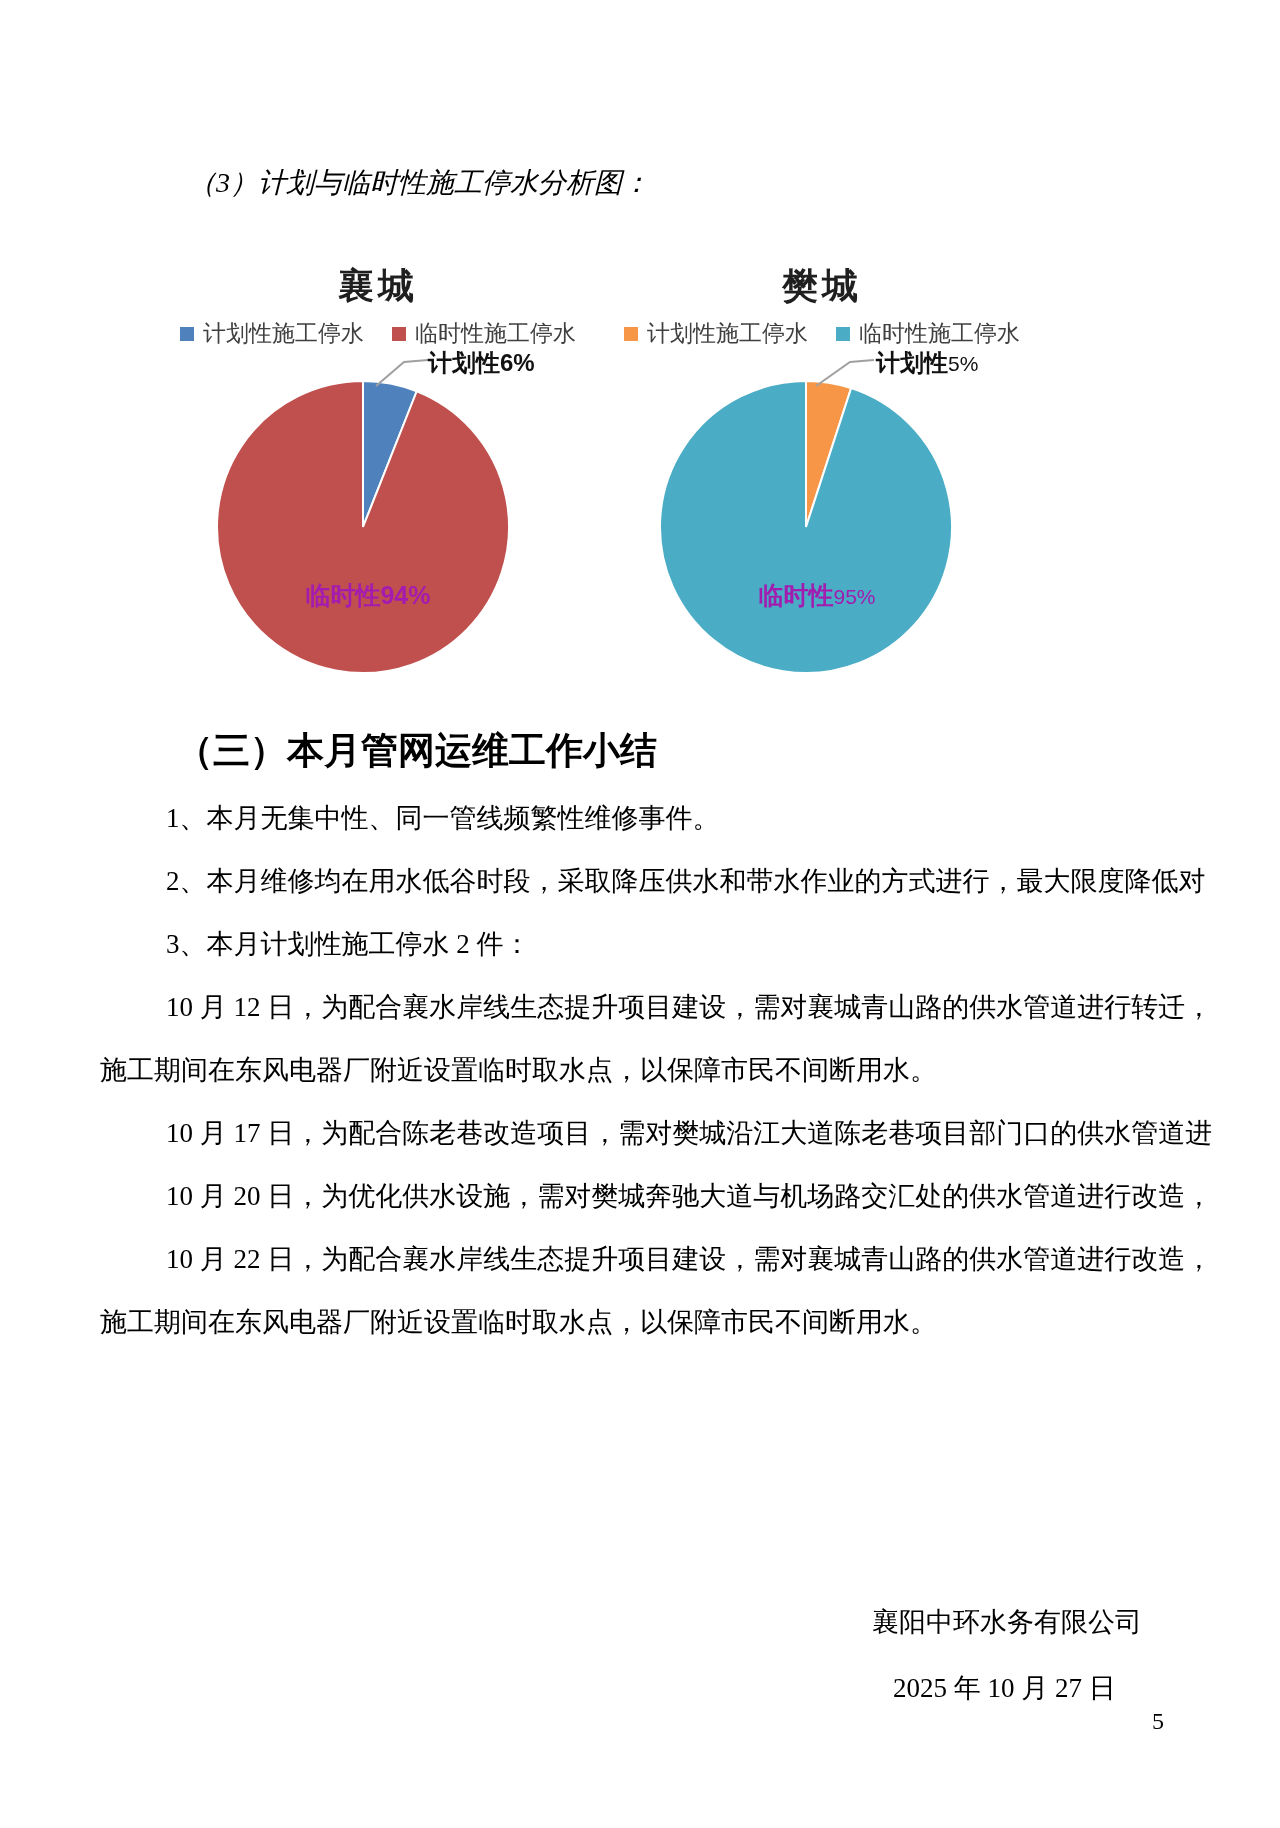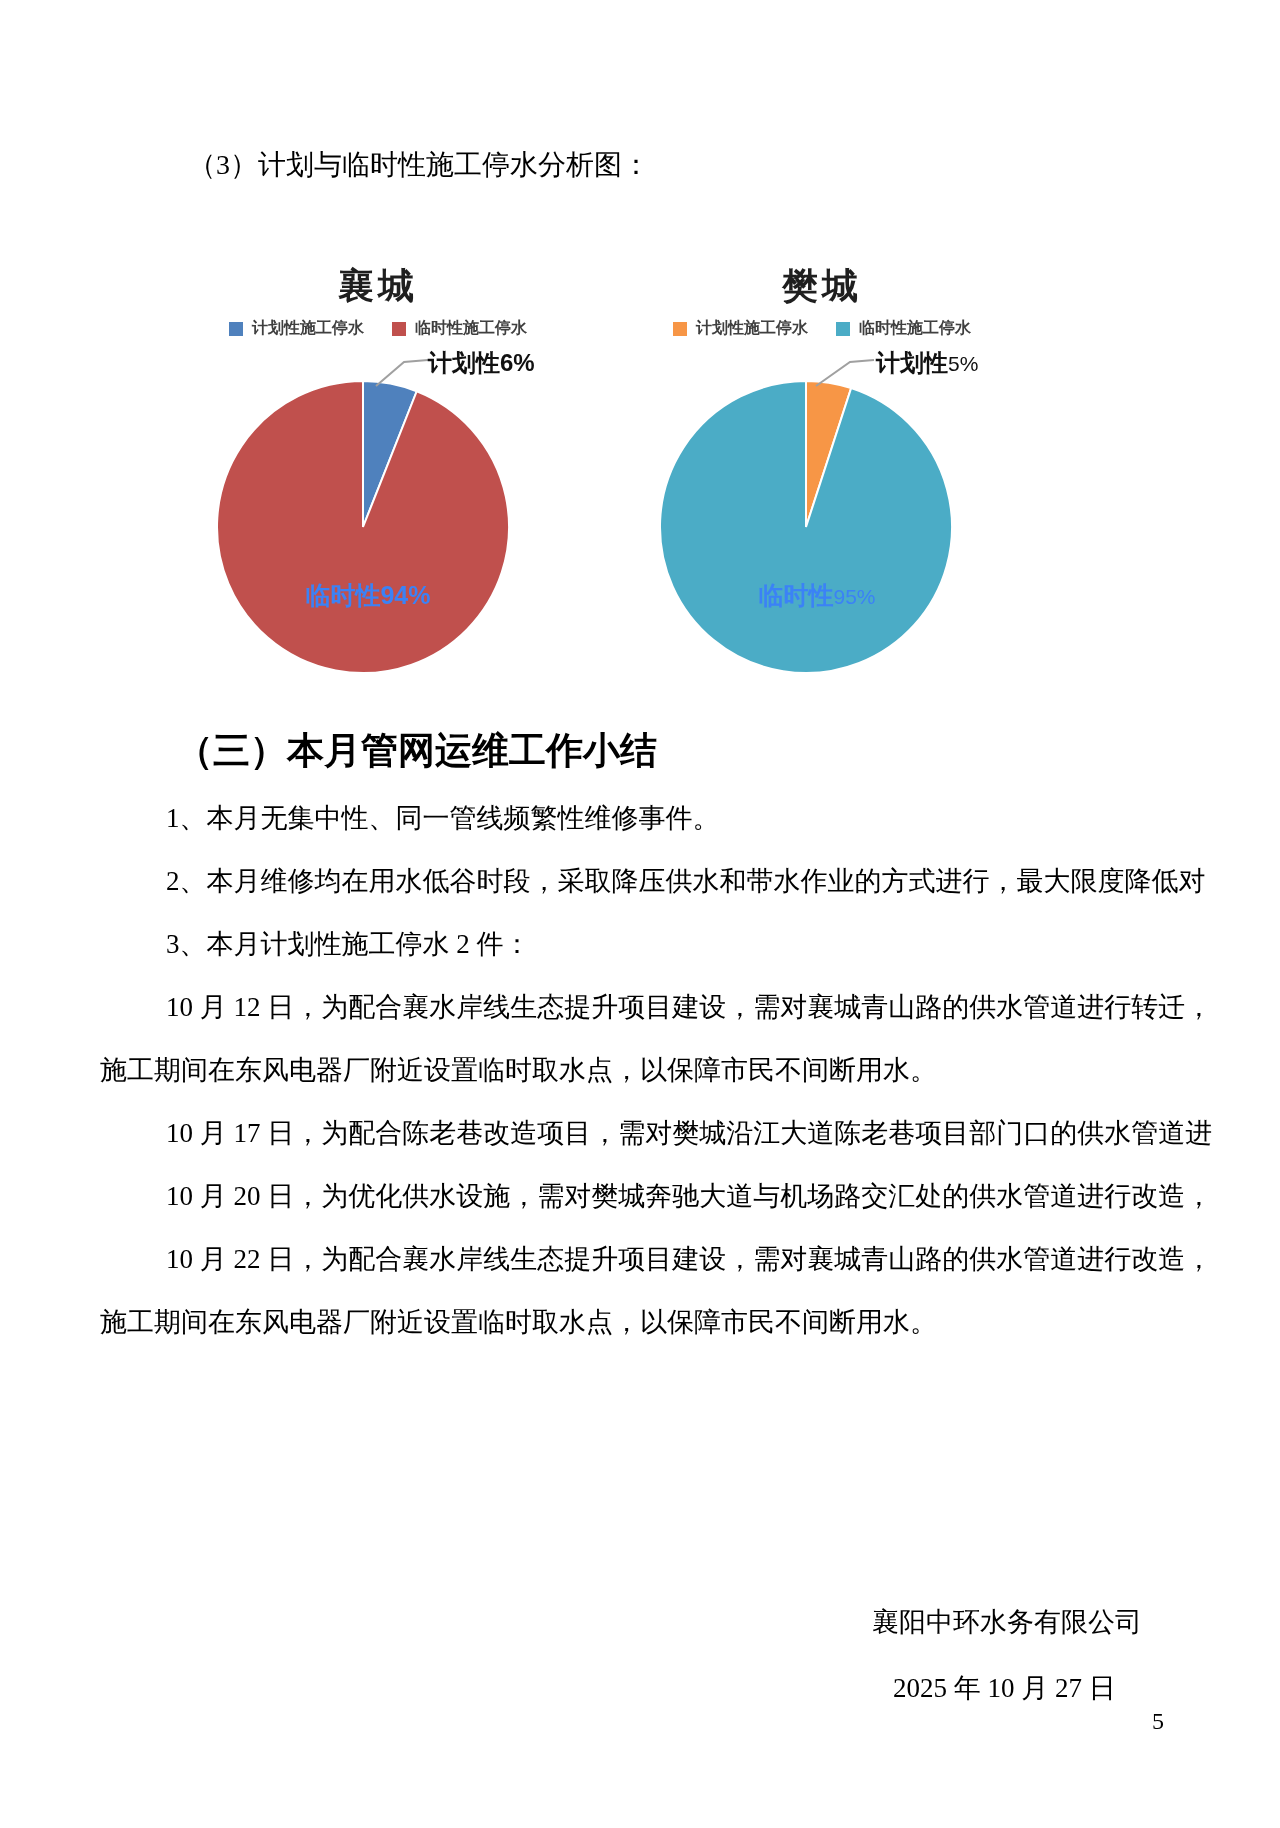"（3）计划与临时性施工停水分析图：" .intro { font-style: none -> italic; top: 146px -> 164px }
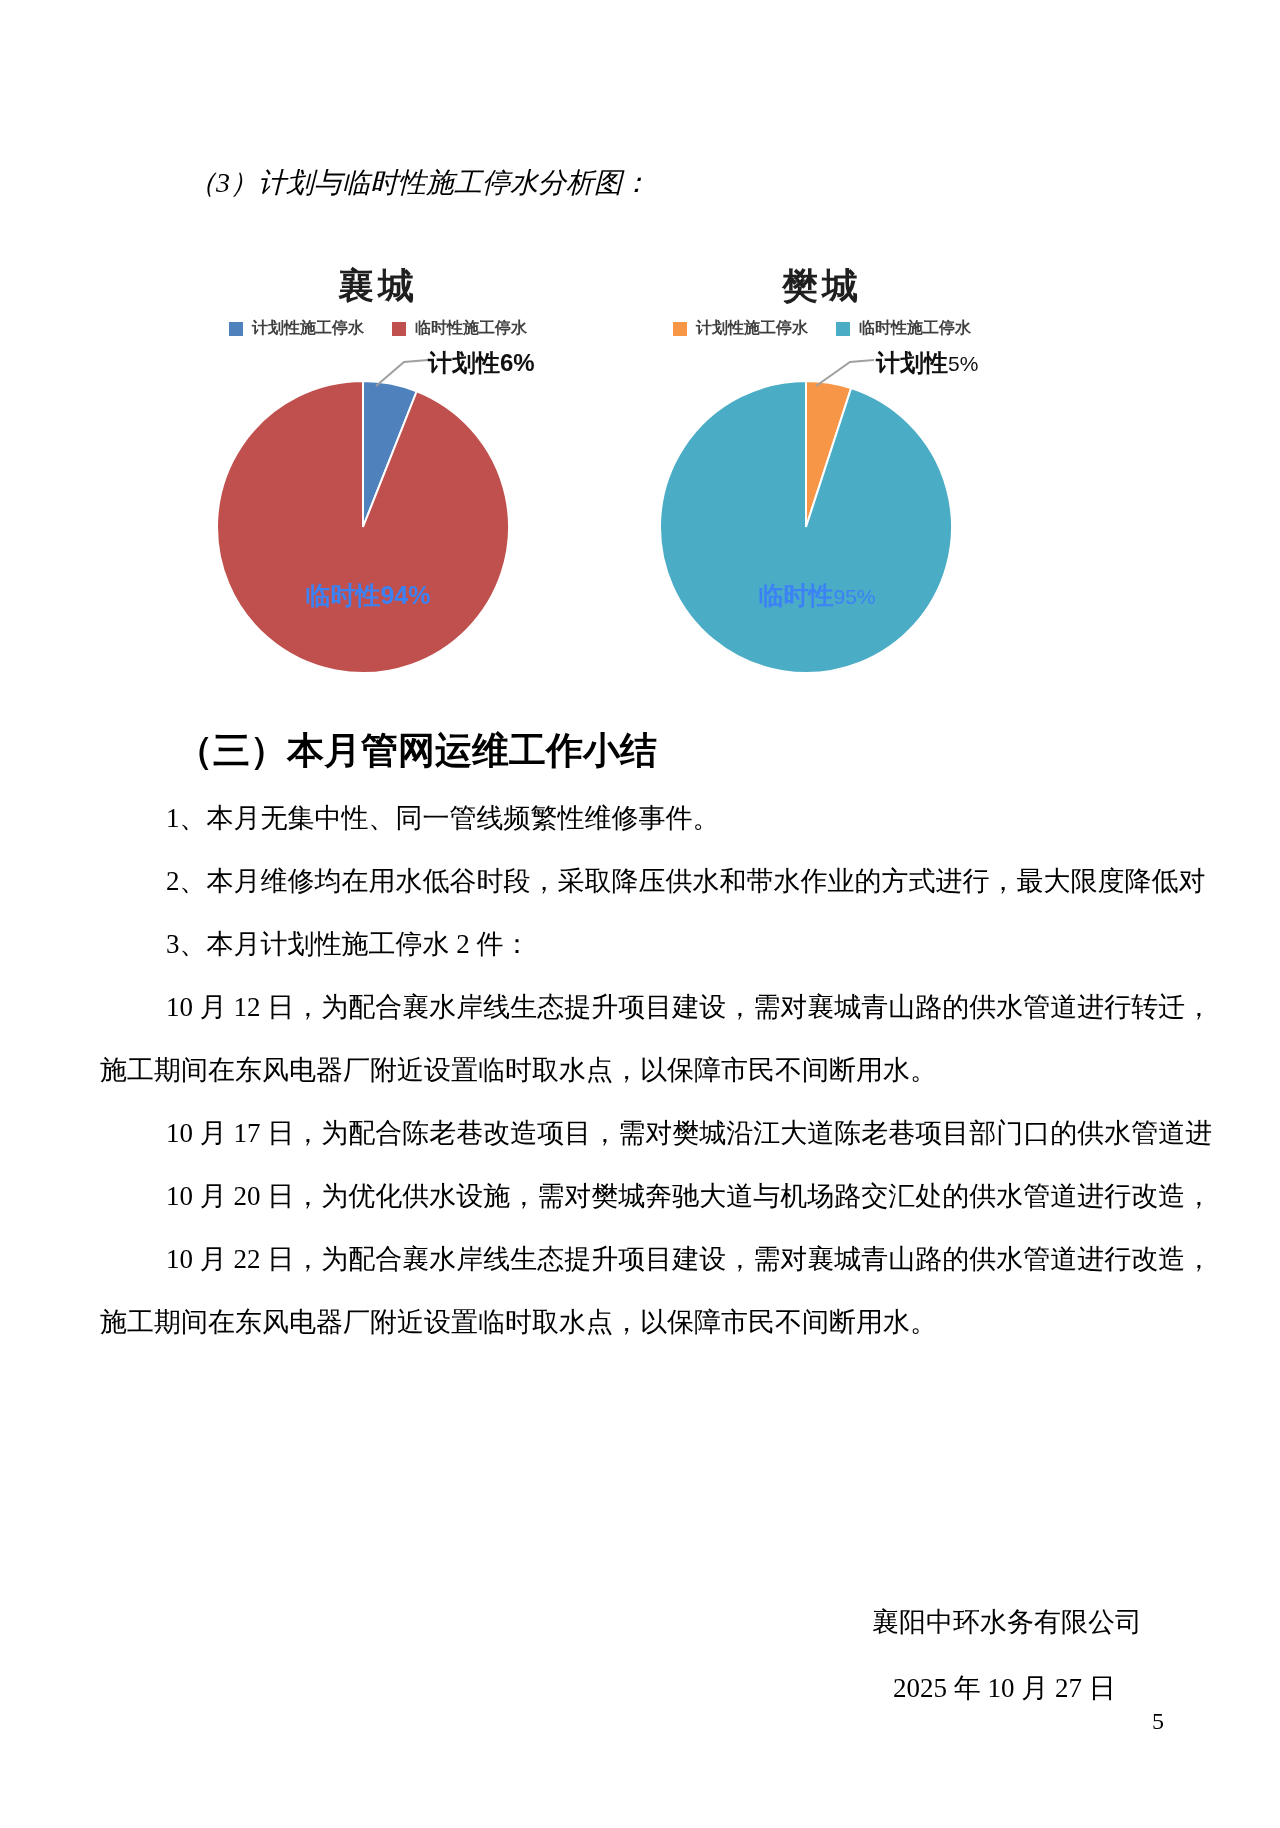"计划性施工停水" .legend { font-size: 16px -> 23px; font-weight: 700 -> 400 }
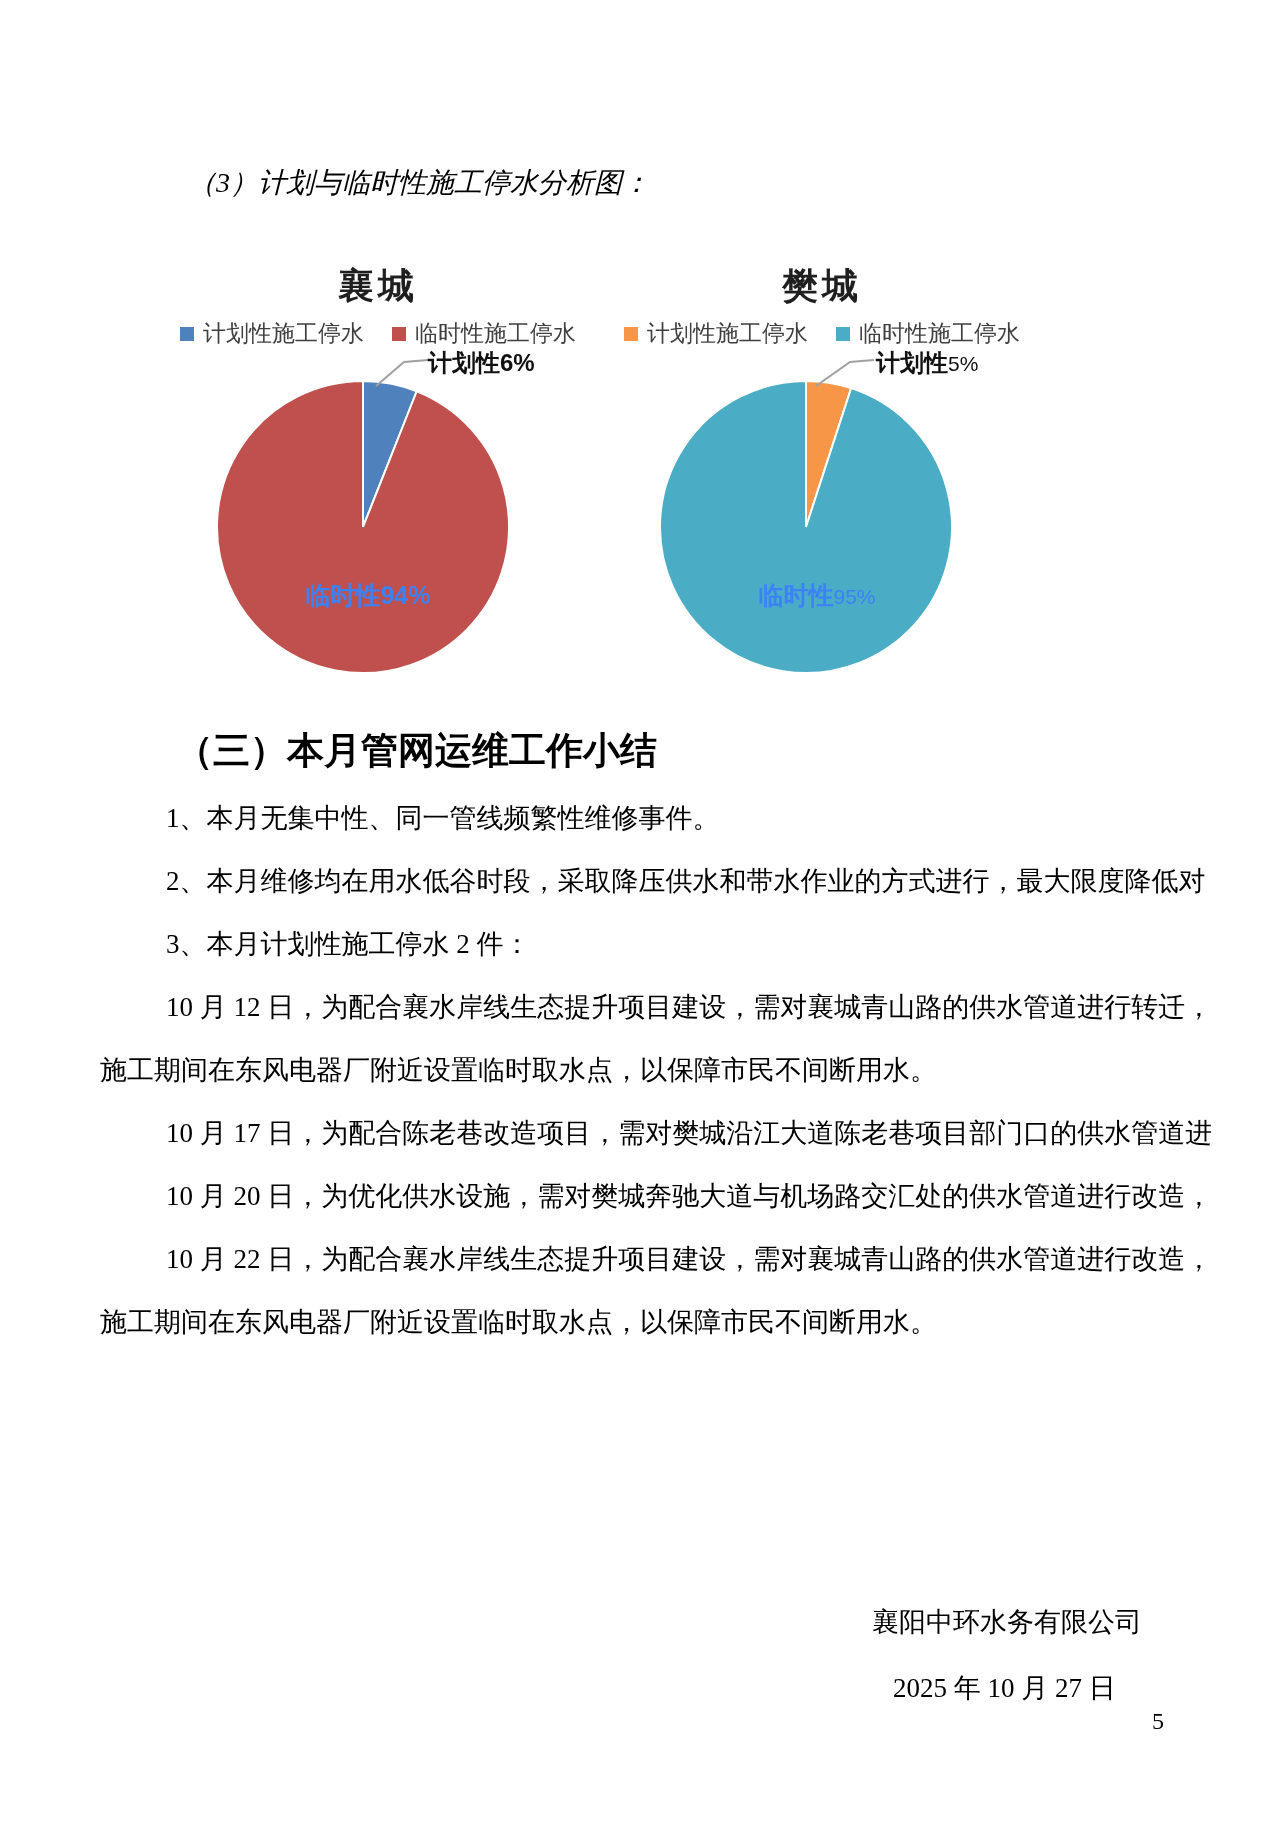"临时性94%" .inside-label { color: #3b82f6 -> #a21caf }
